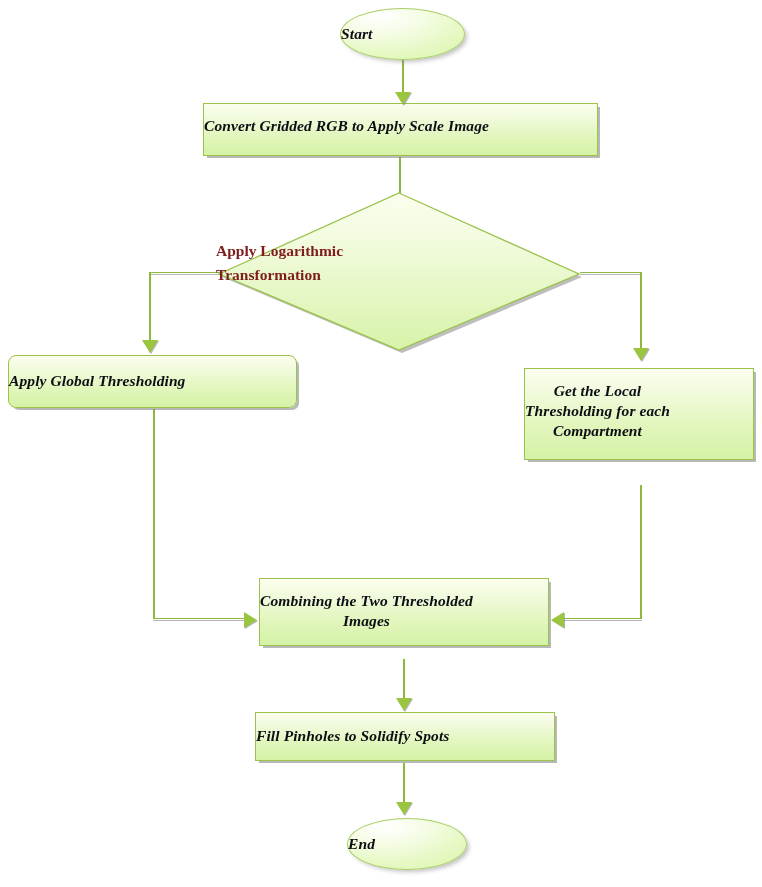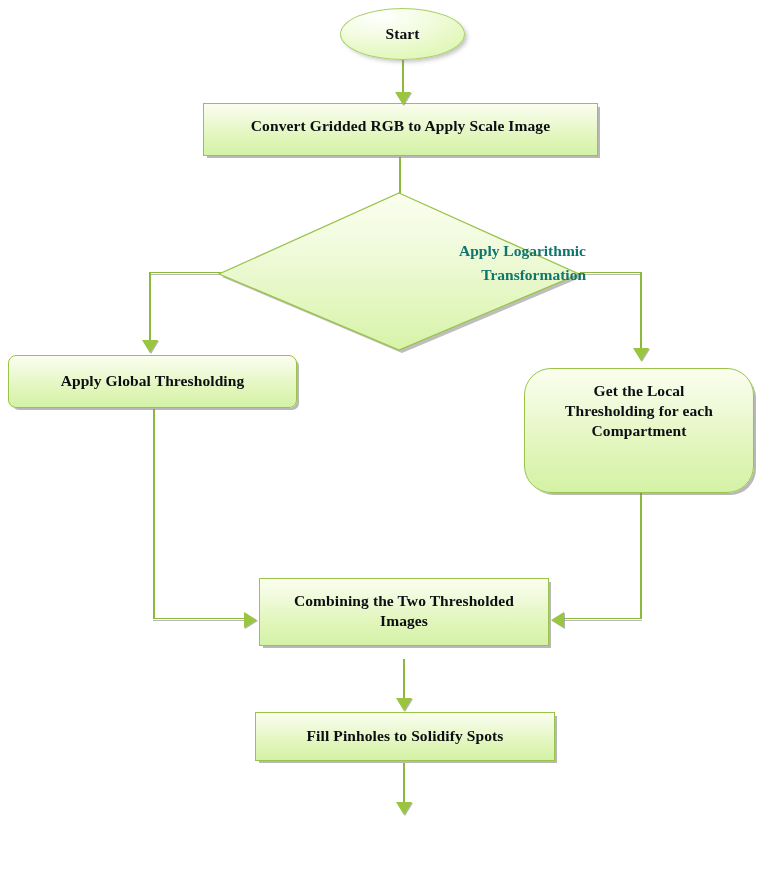"Start" .node { font-style: none -> italic; justify-content: center -> flex-start }
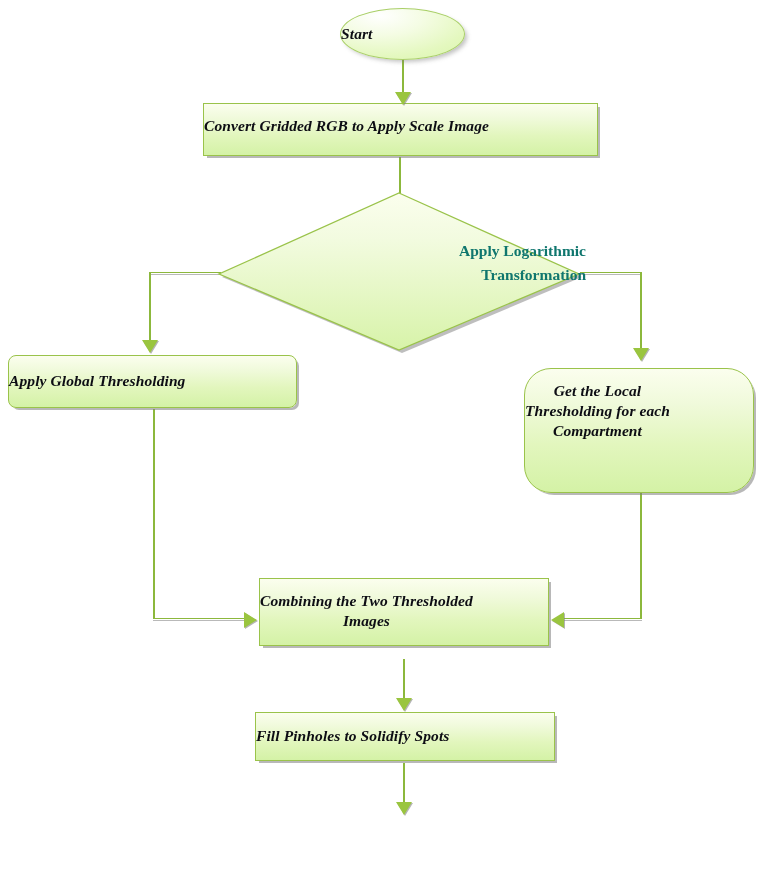"Apply Logarithmic" .diamond-label { color: #0f766e -> #7f1d1d; text-align: right -> left }
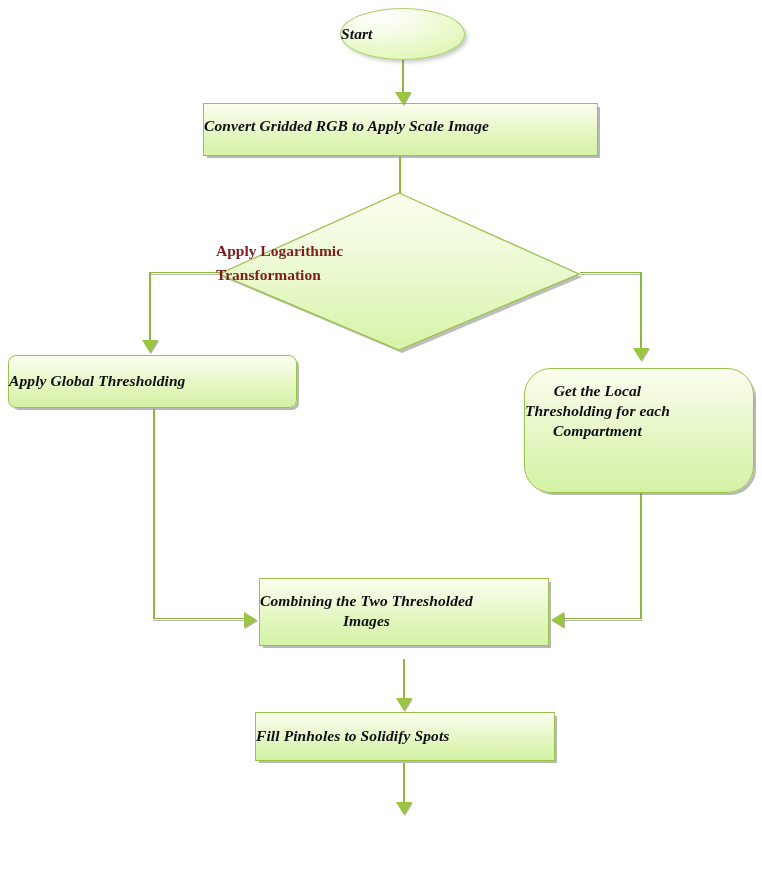"Get the Local" div.node { border-radius: 27px -> none; height: 125px -> 92px }
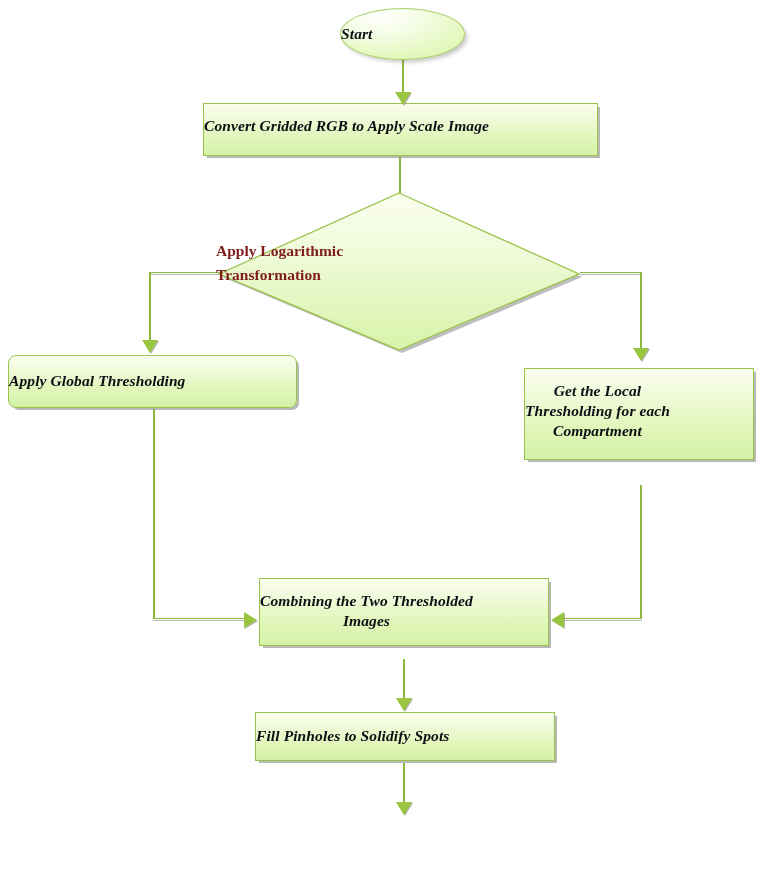"End" div.node { html: none -> <div> <span>End</span> </div> }
